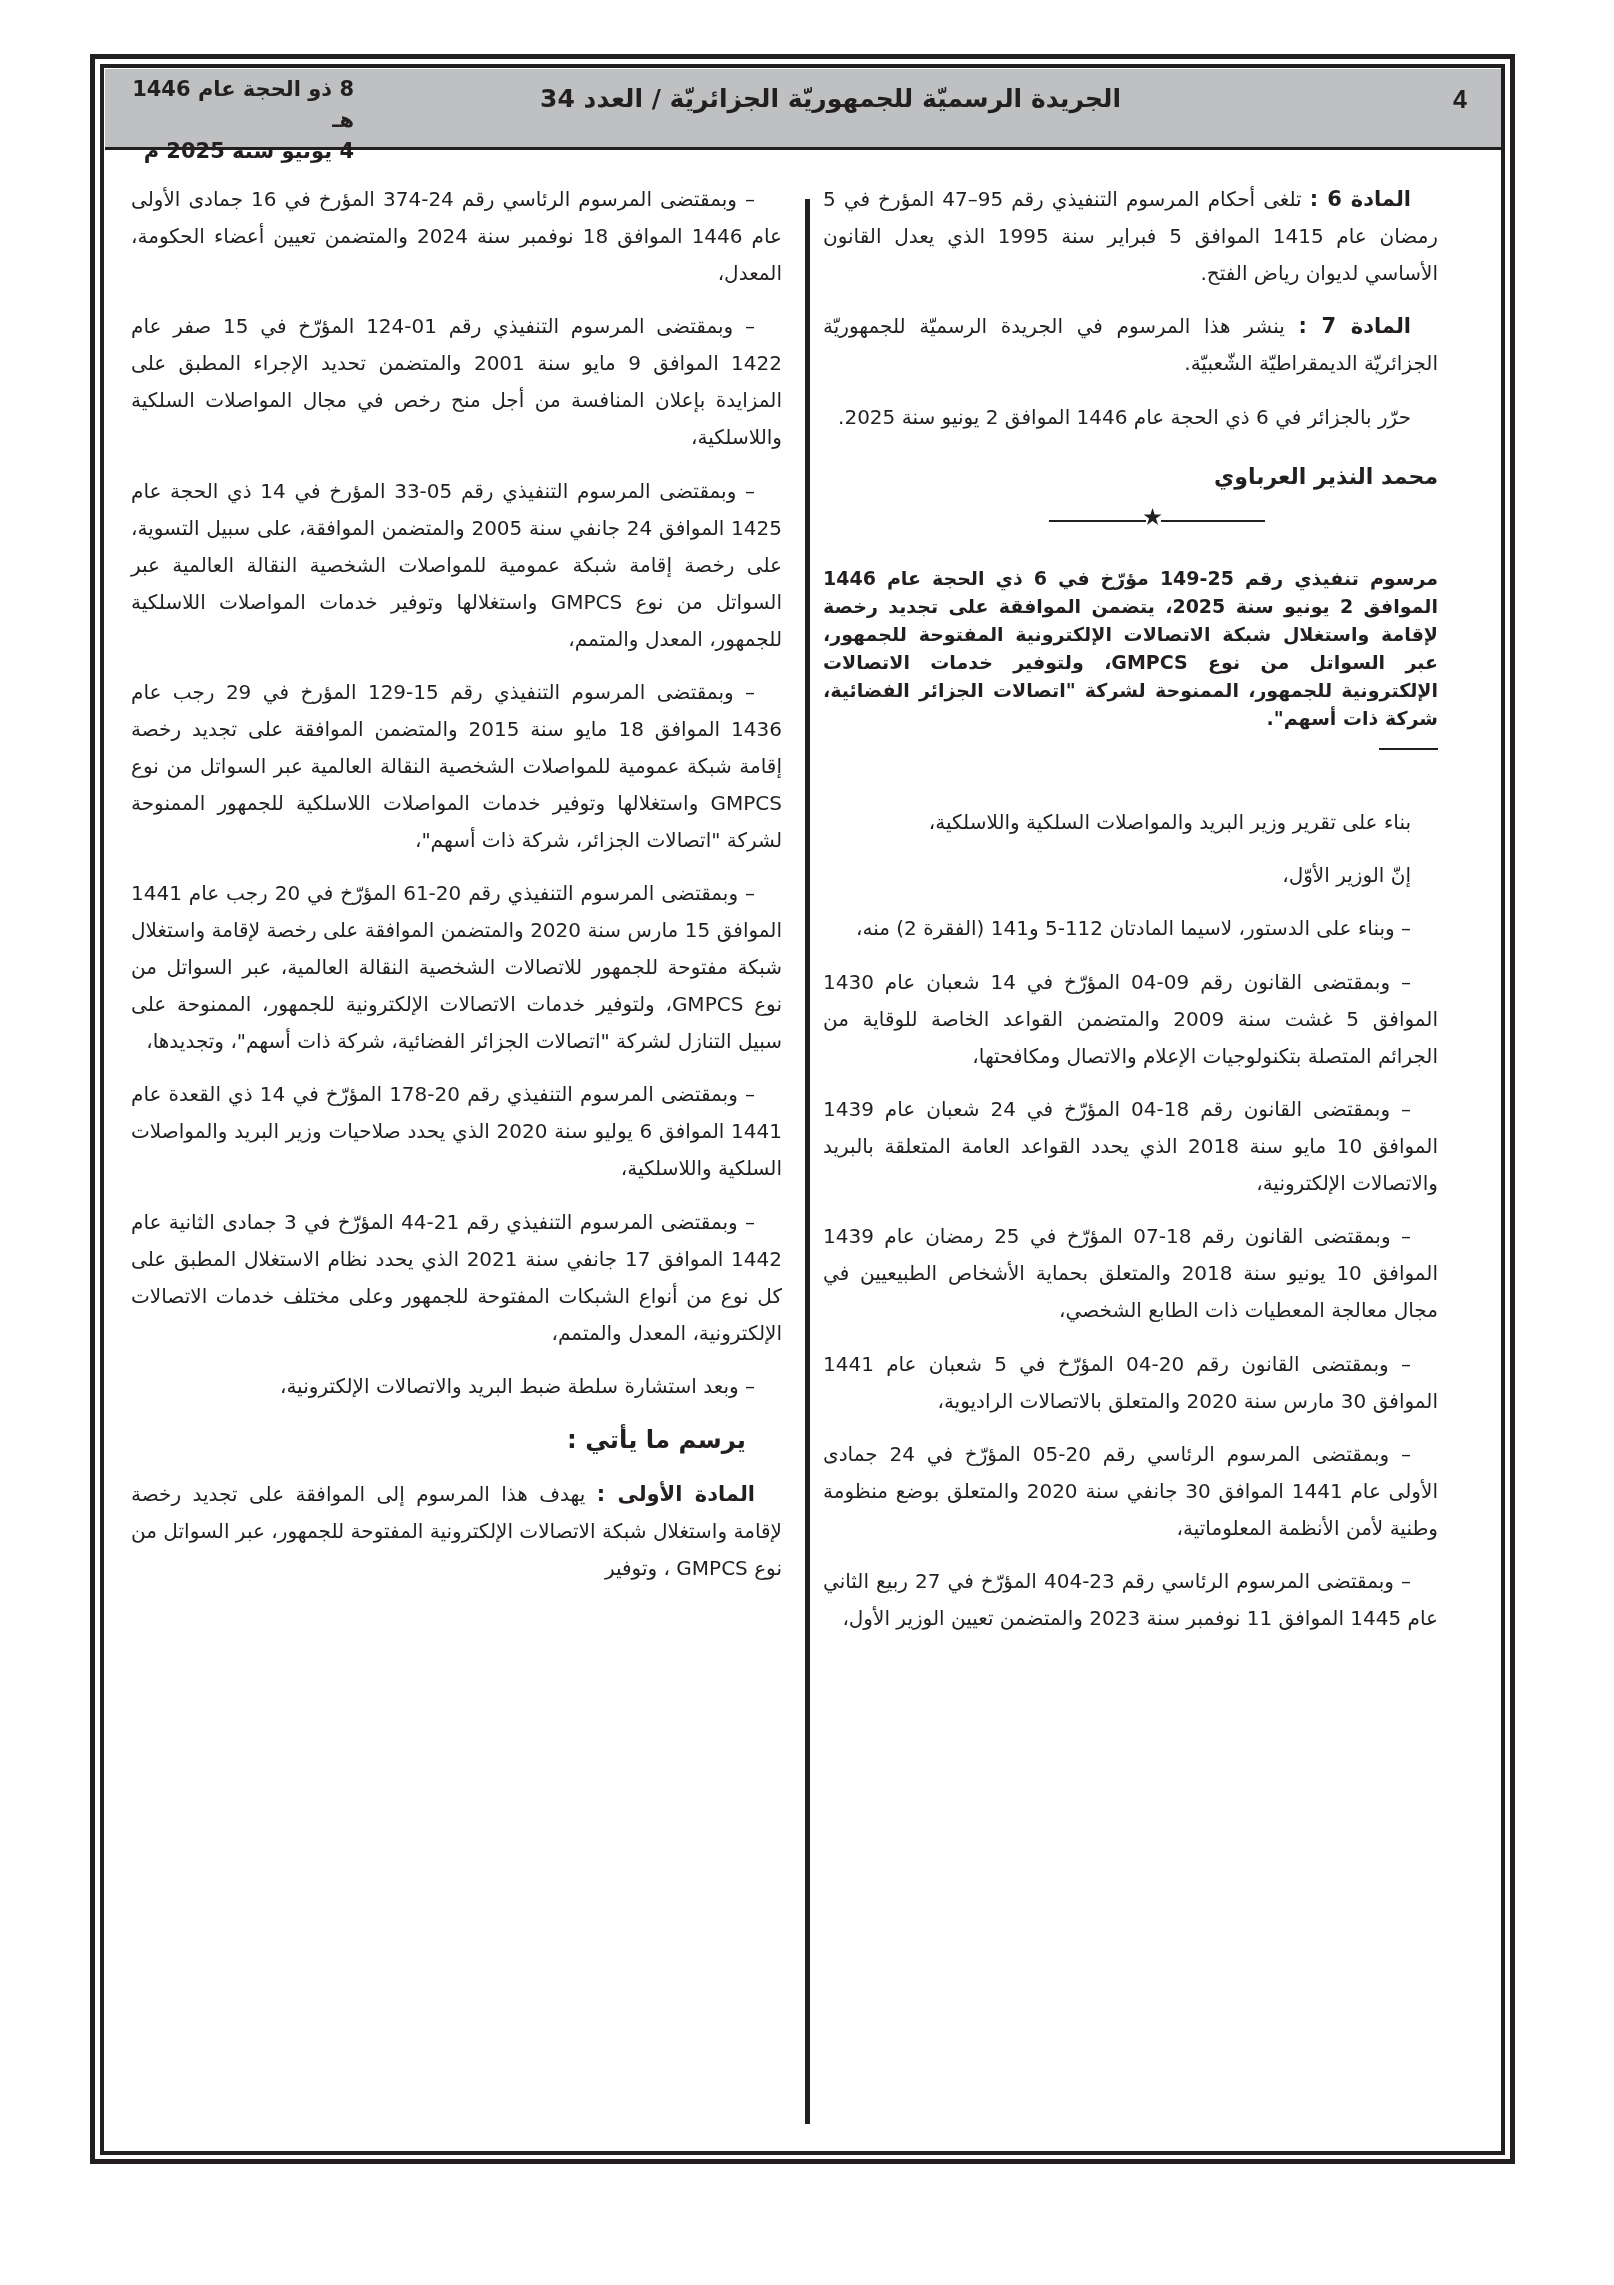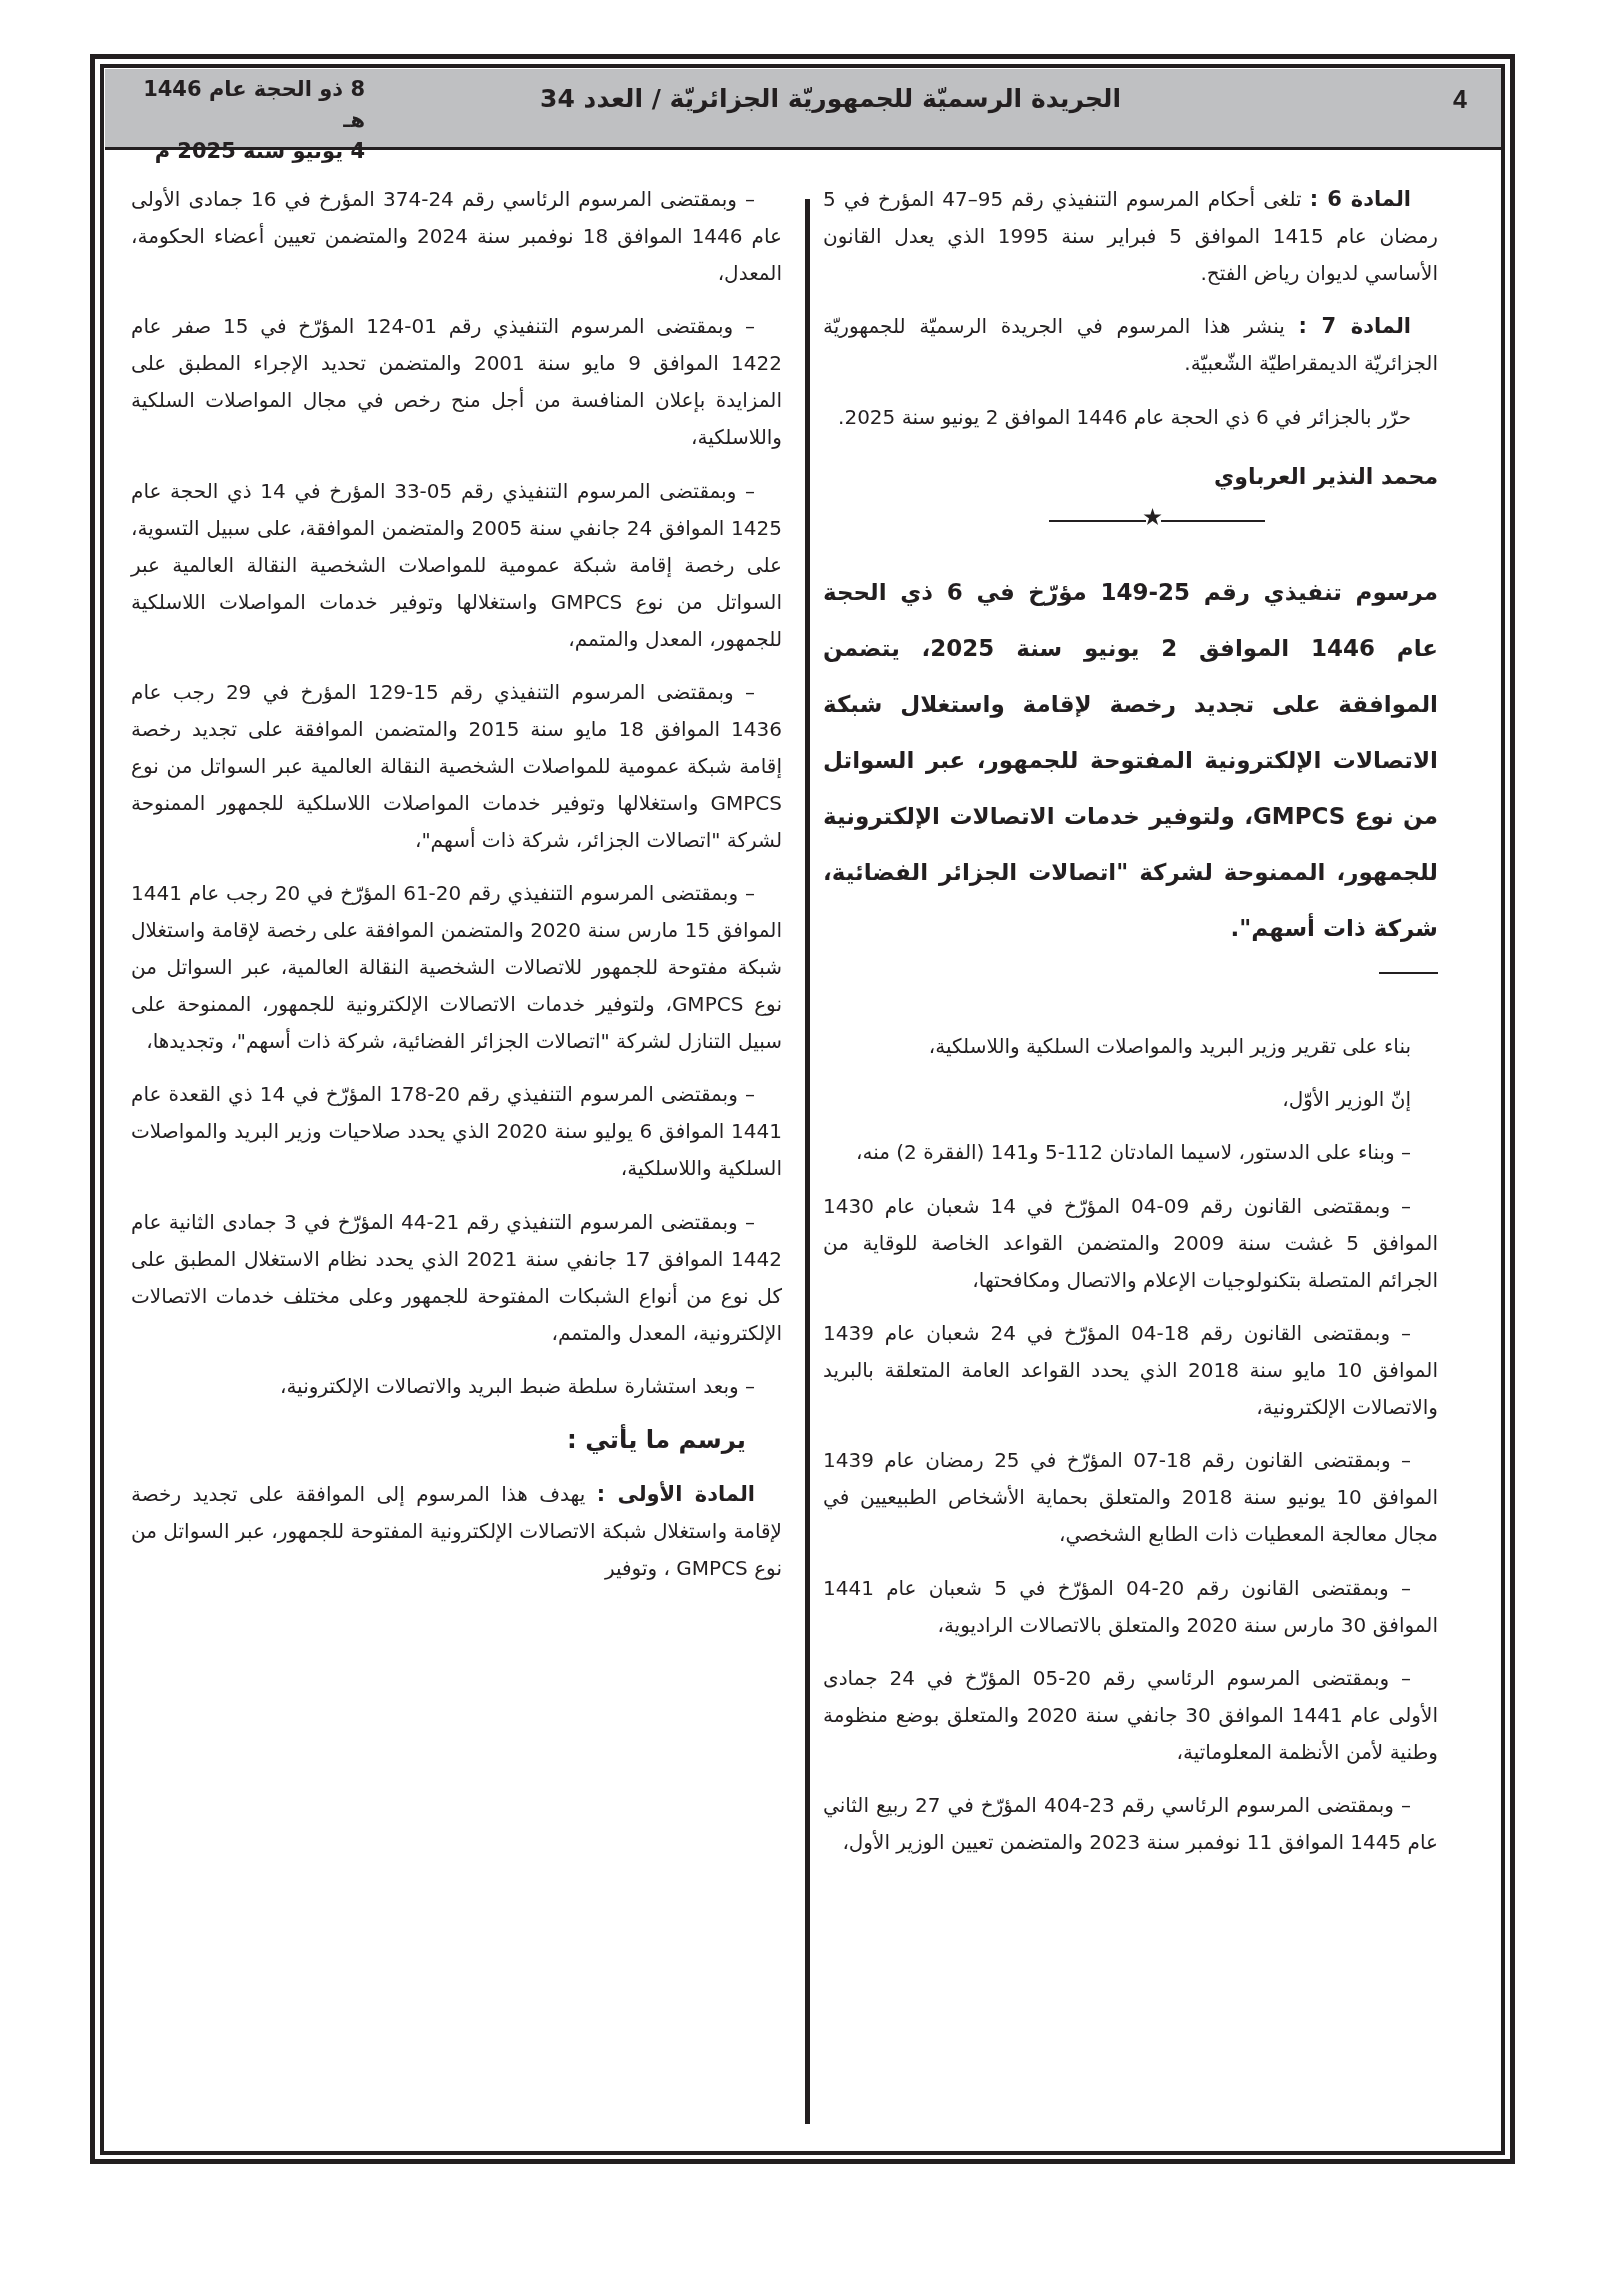"8 ذو الحجة عام 1446" .header .issue-date { left: 25px -> 14px }
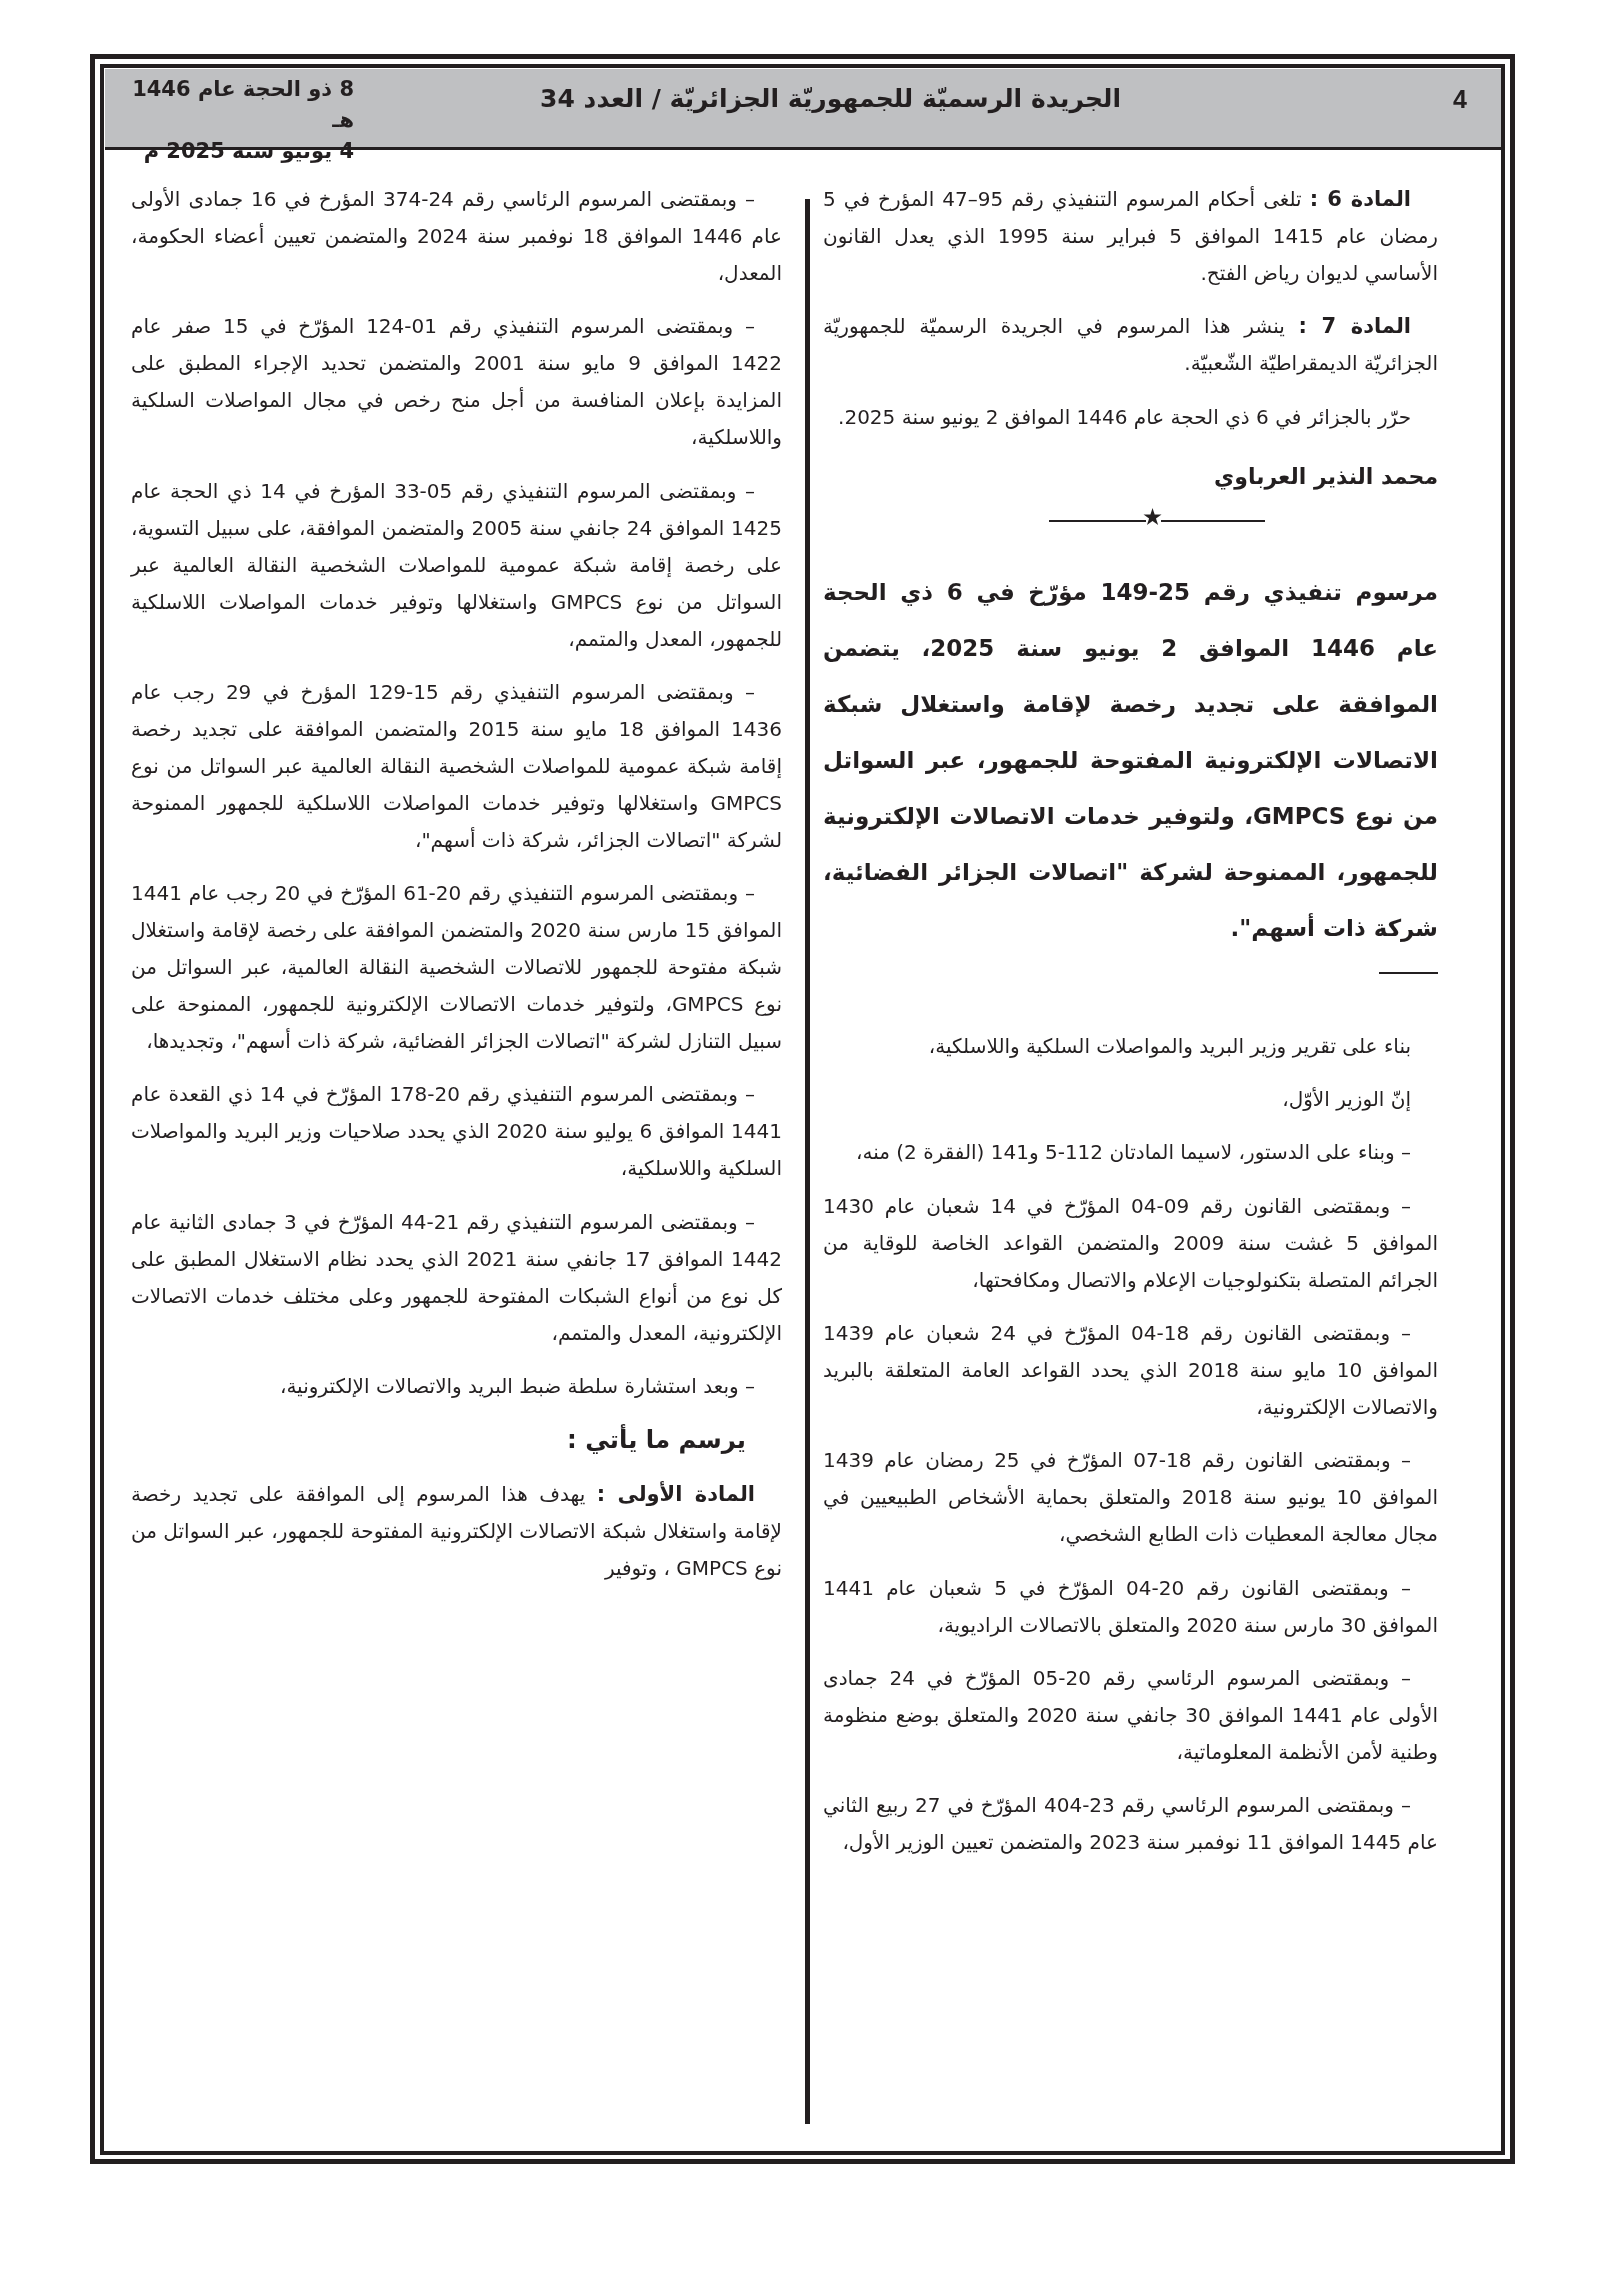"مرسوم تنفيذي رقم 25-149 مؤرّخ" .decree-title { font-size: 23px -> 19px; line-height: 56px -> 28px }
